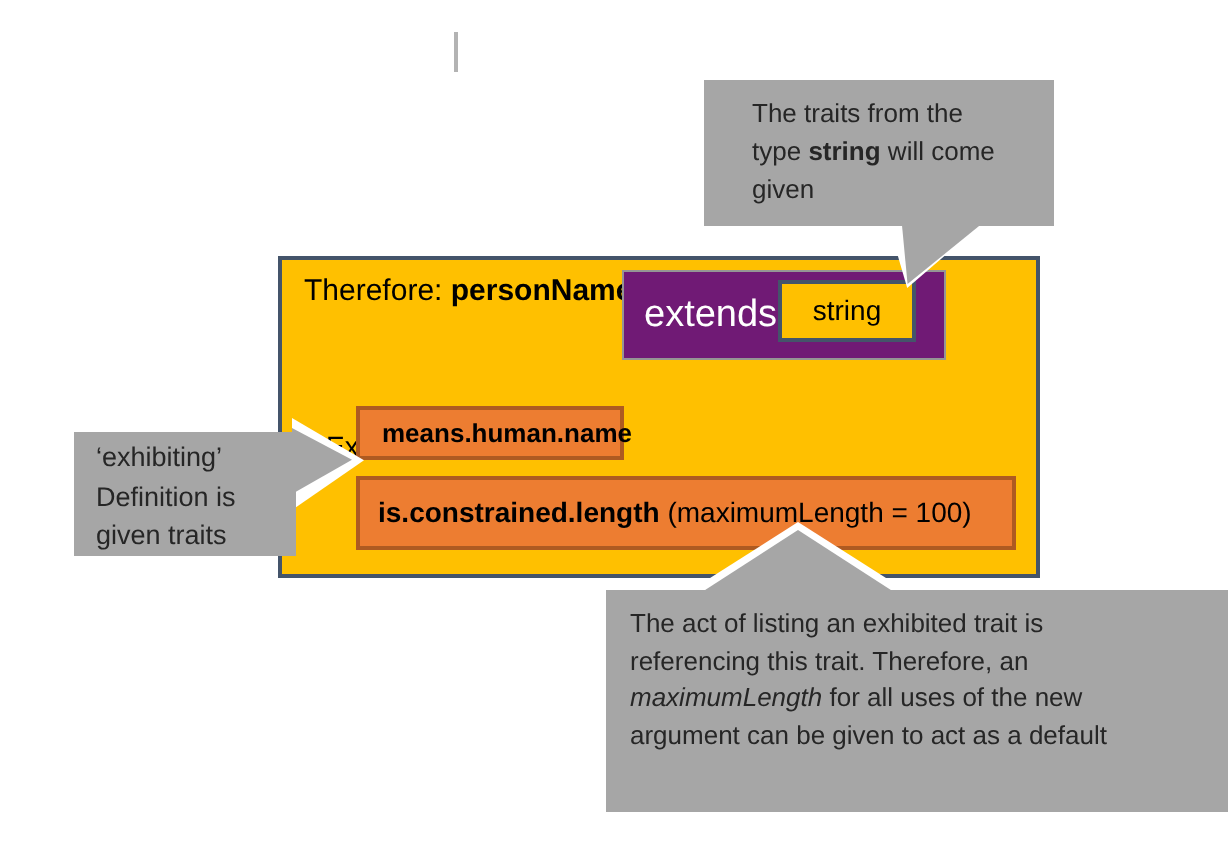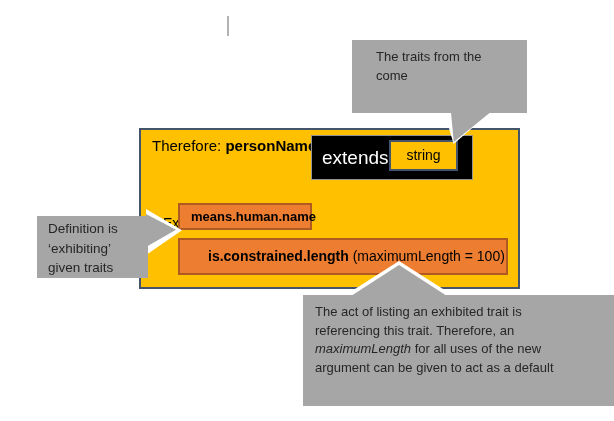"type string will come" div.ln { html: none -> <div><span>type </span><span>string</span><span> will come</span></div> }
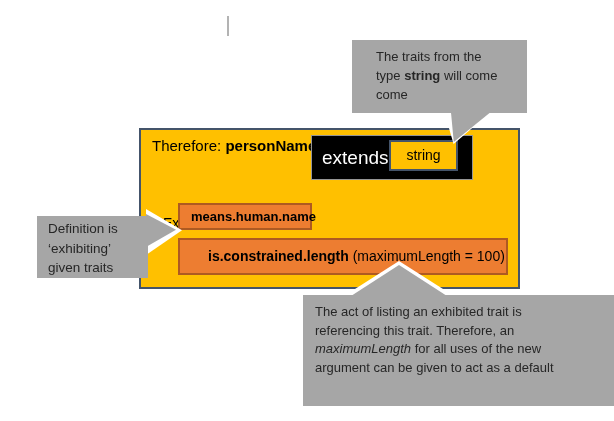"come" div.ln { text: come -> given }
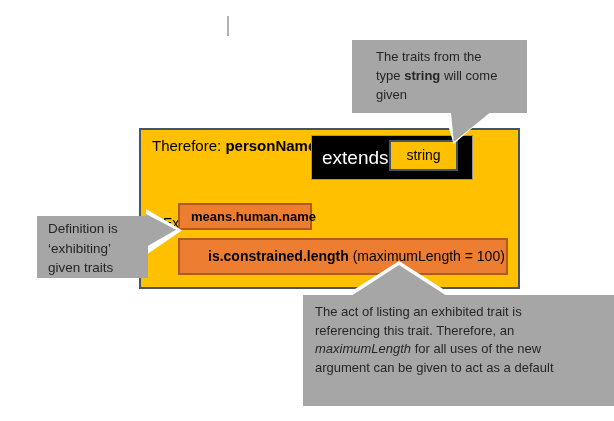"extends" .extends-box { background: #000000 -> #701a75 }
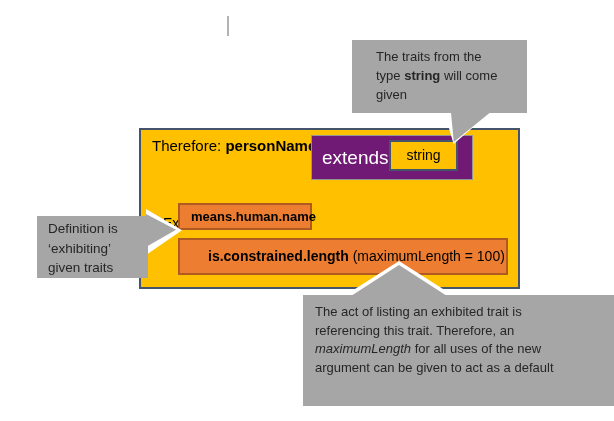"Definition is" div.ln { order: before "‘exhibiting’" -> after "‘exhibiting’" }
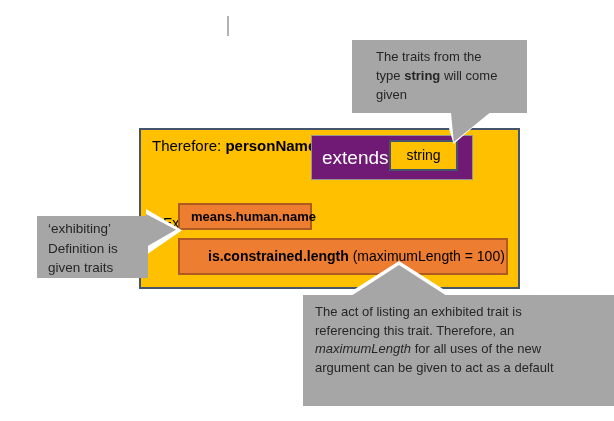"is.constrained.length (maximumLength =" .trait-2 { padding-left: 28px -> 9px }
